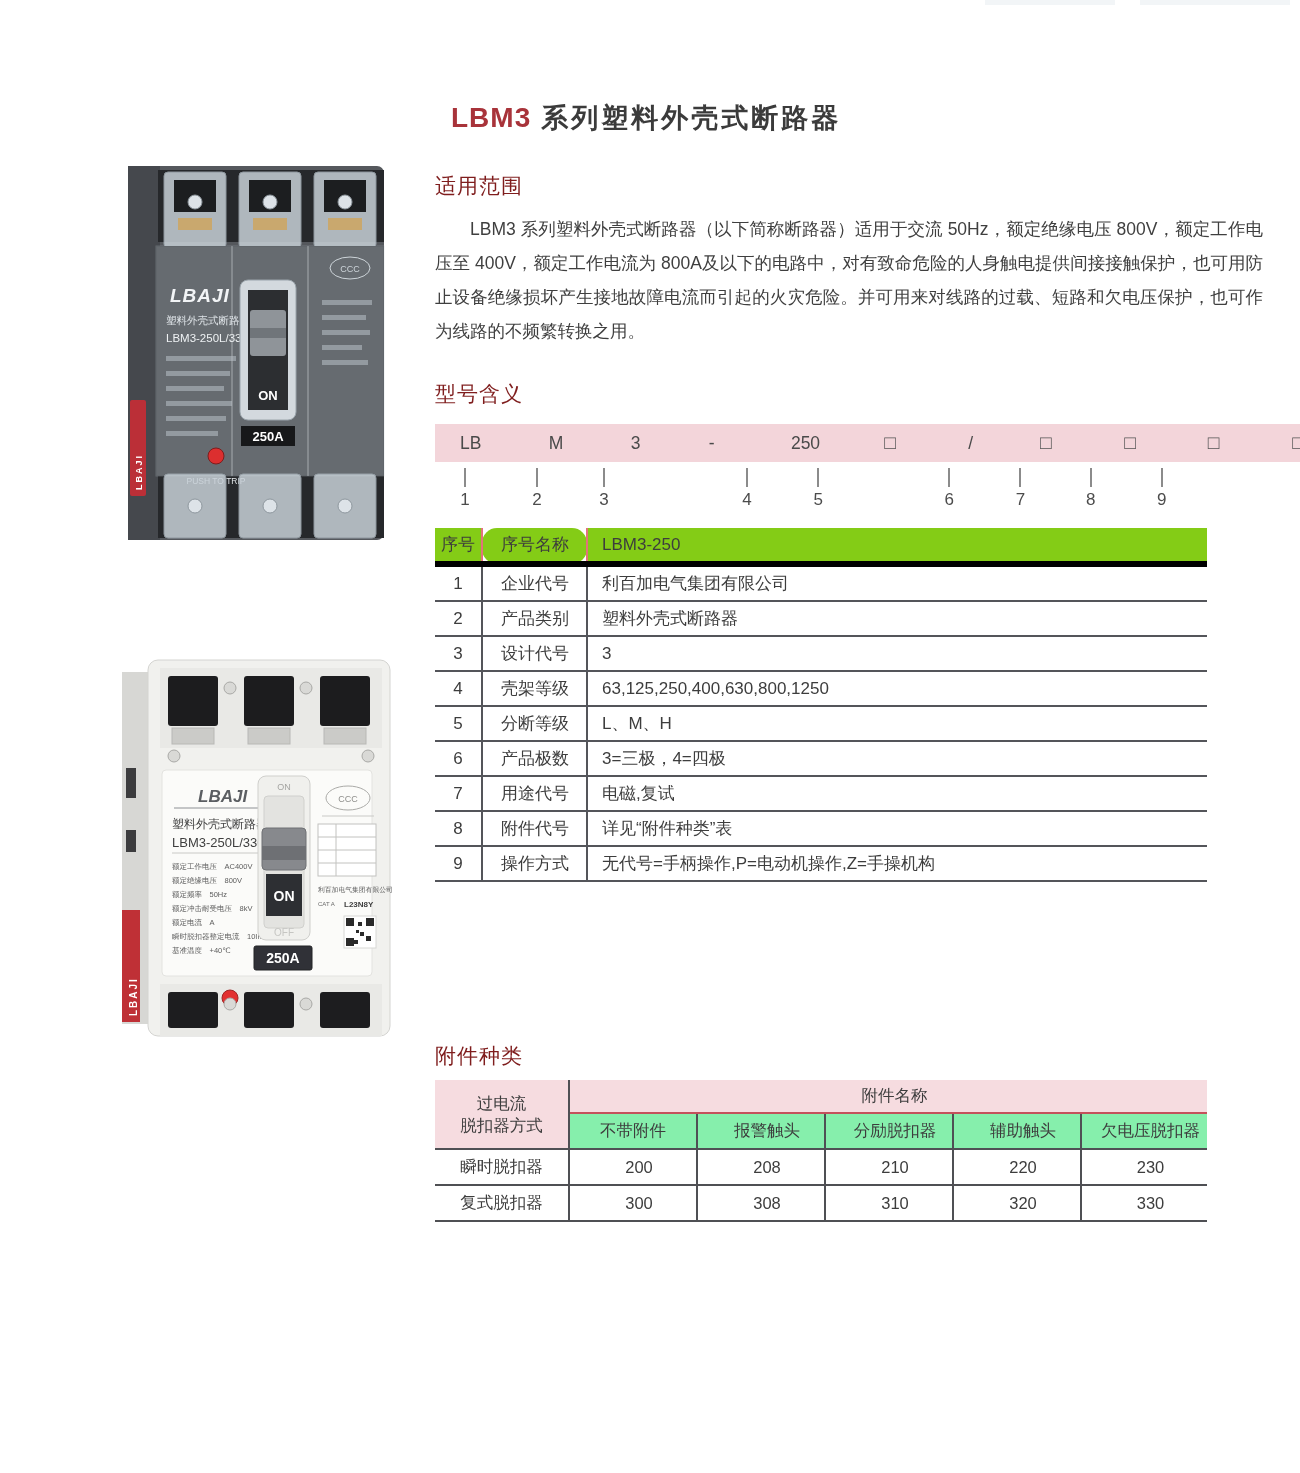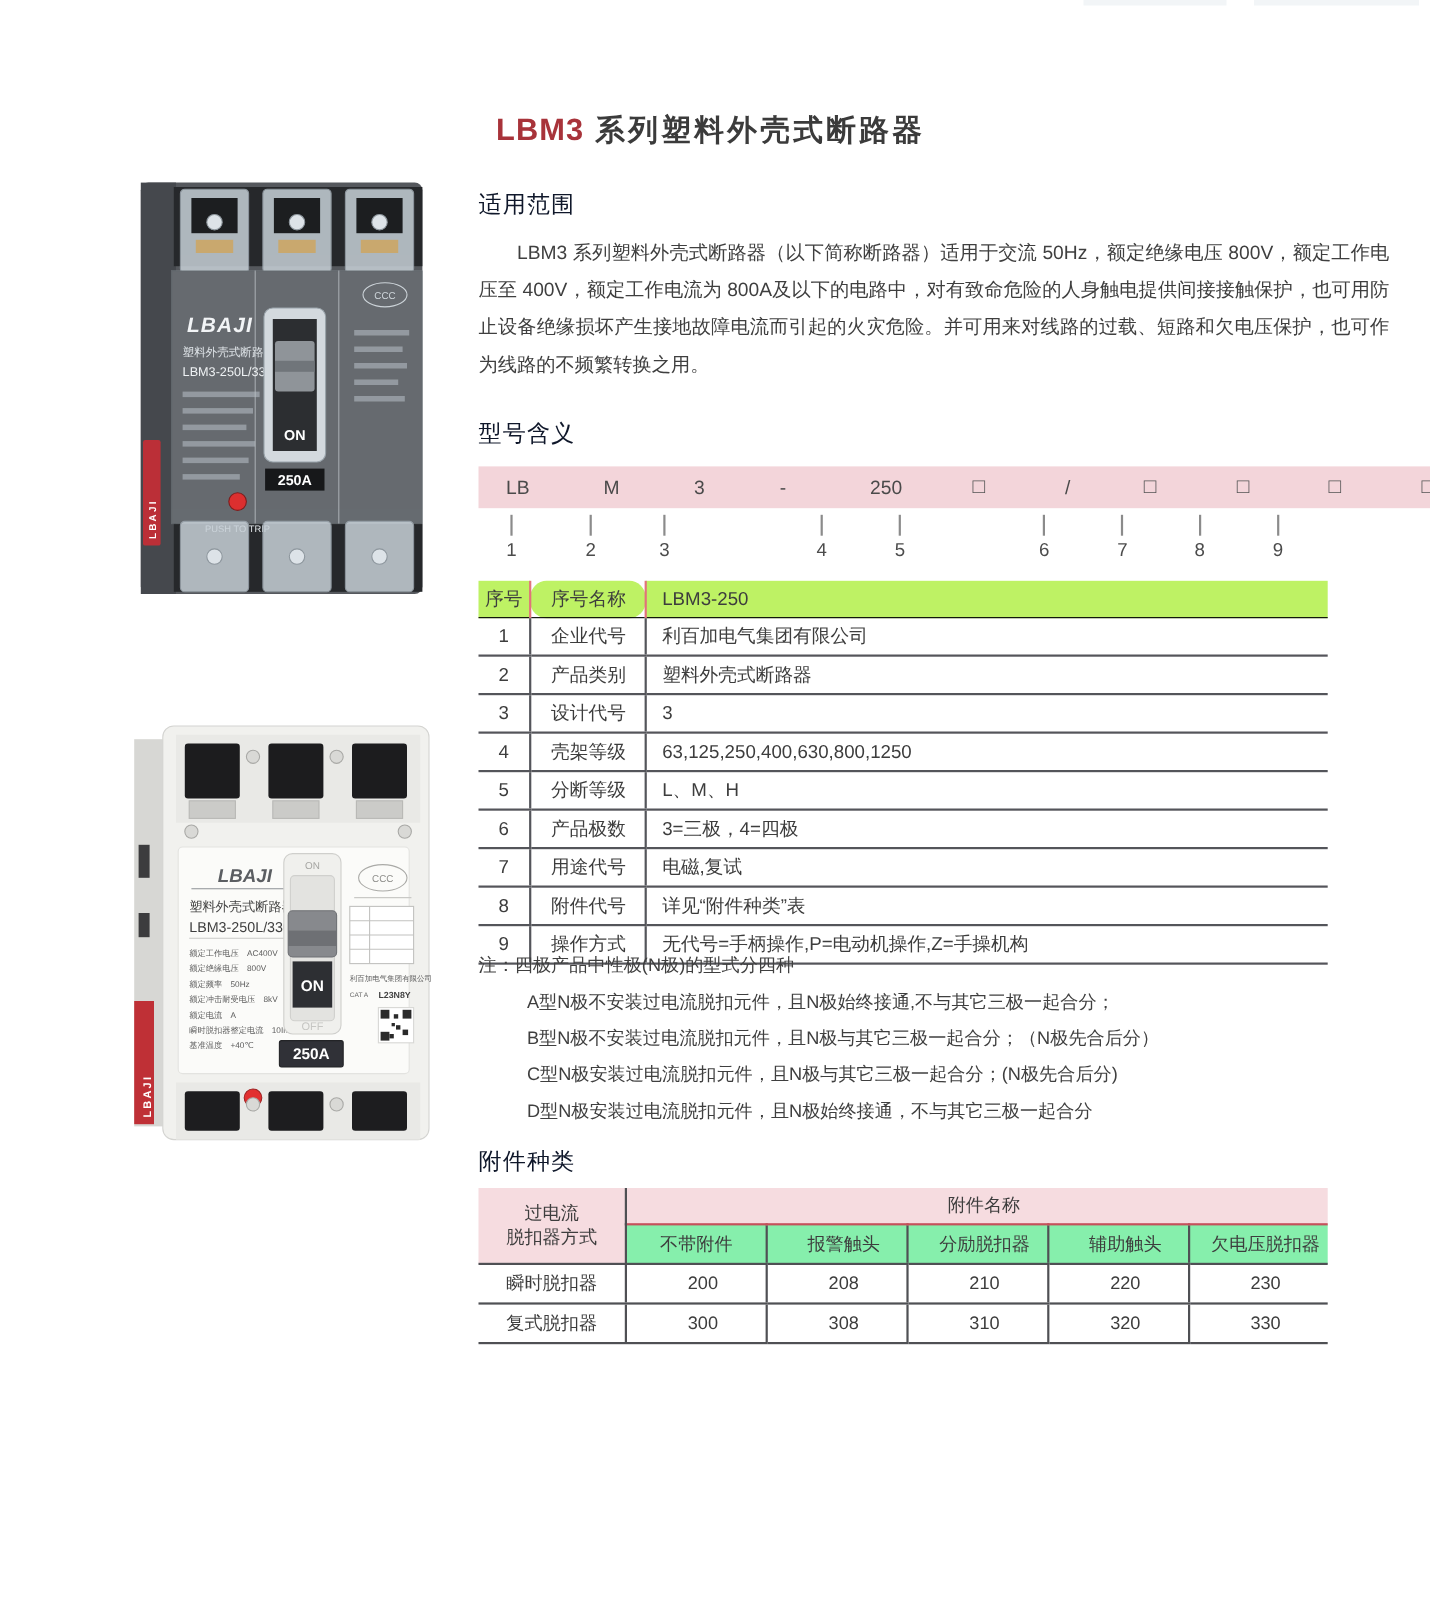"适用范围" .sec-h { color: #0f172a -> #7f1d1d }
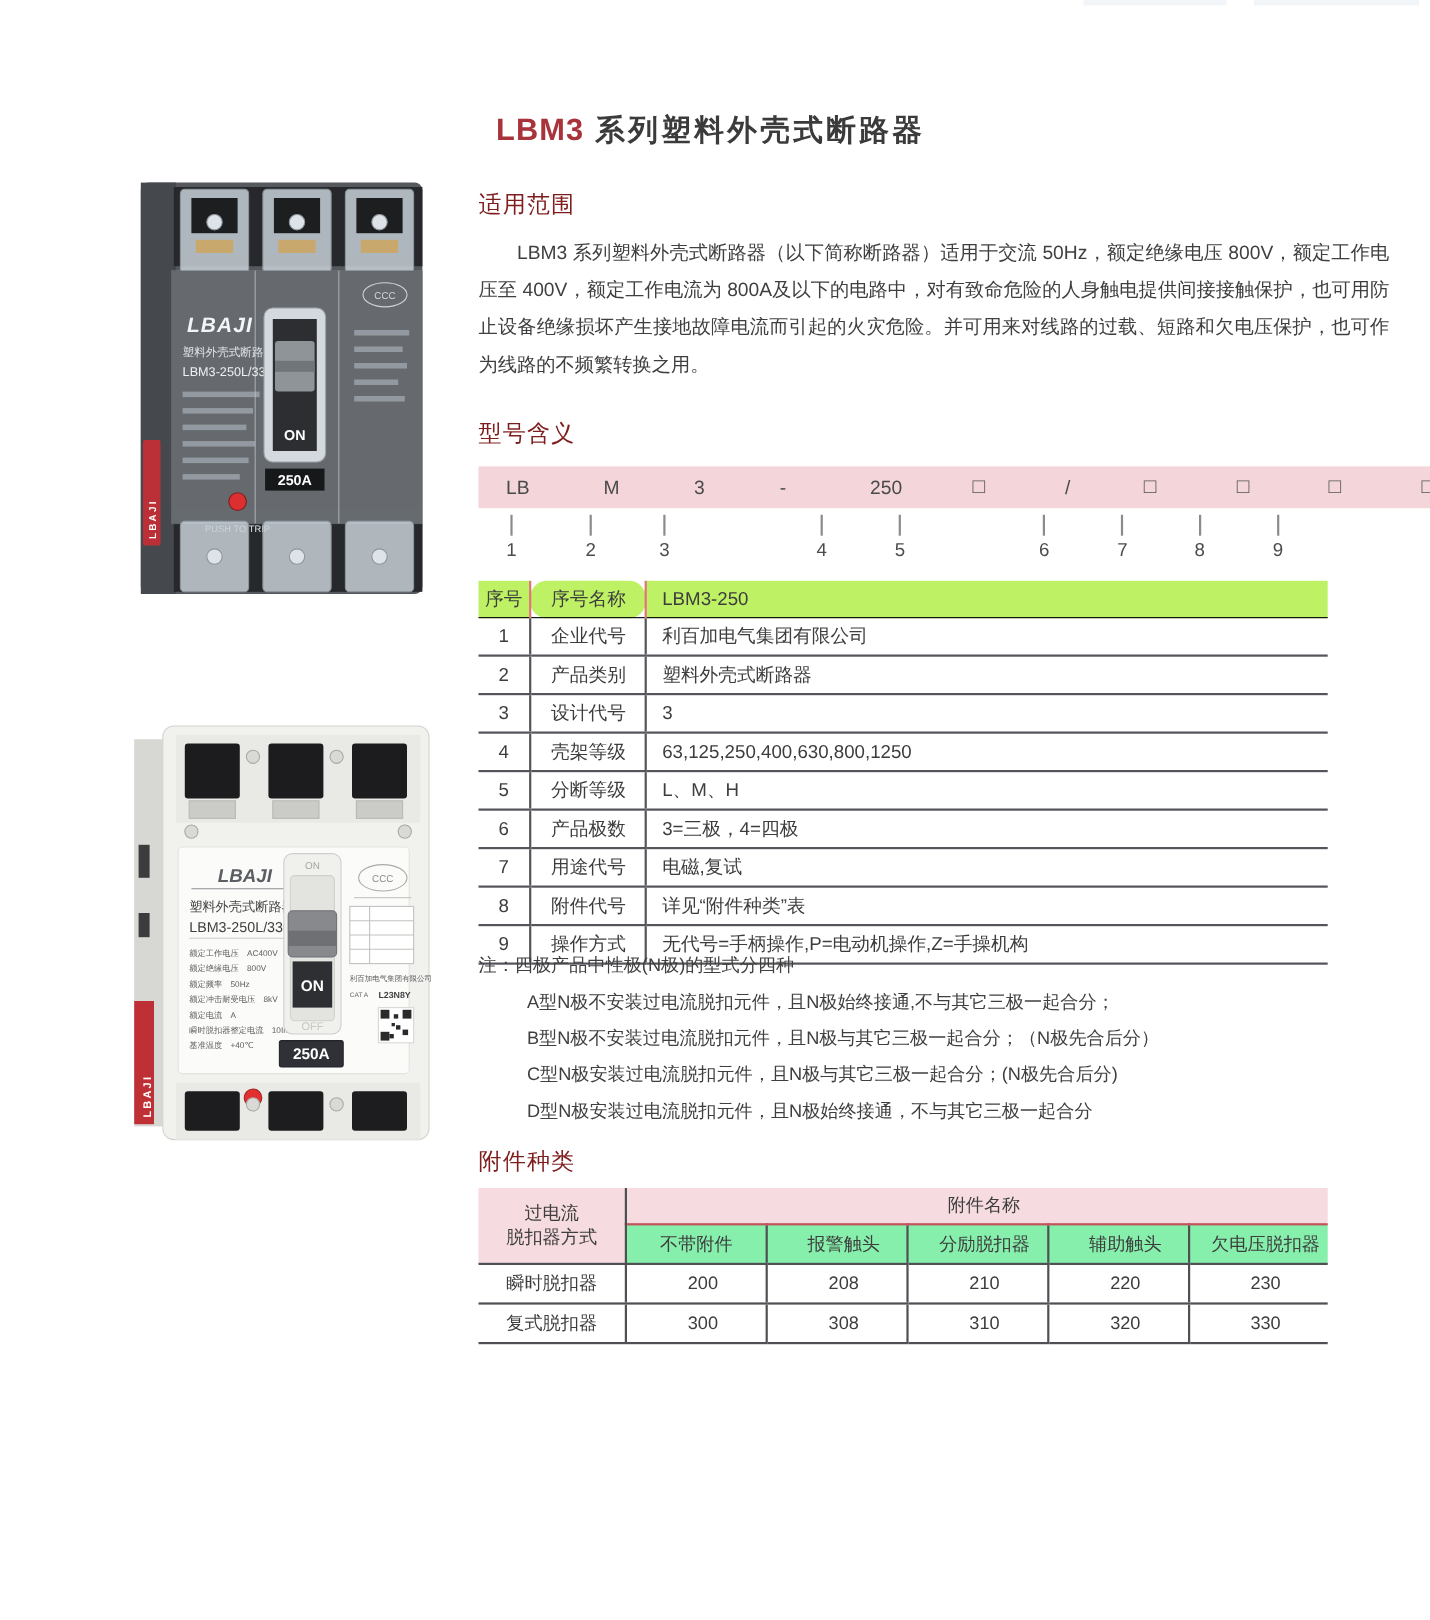"序号" .t1 thead th { background: #bef264 -> #84cc16; border-bottom: 1px solid #000000 -> 6px solid #000000 }
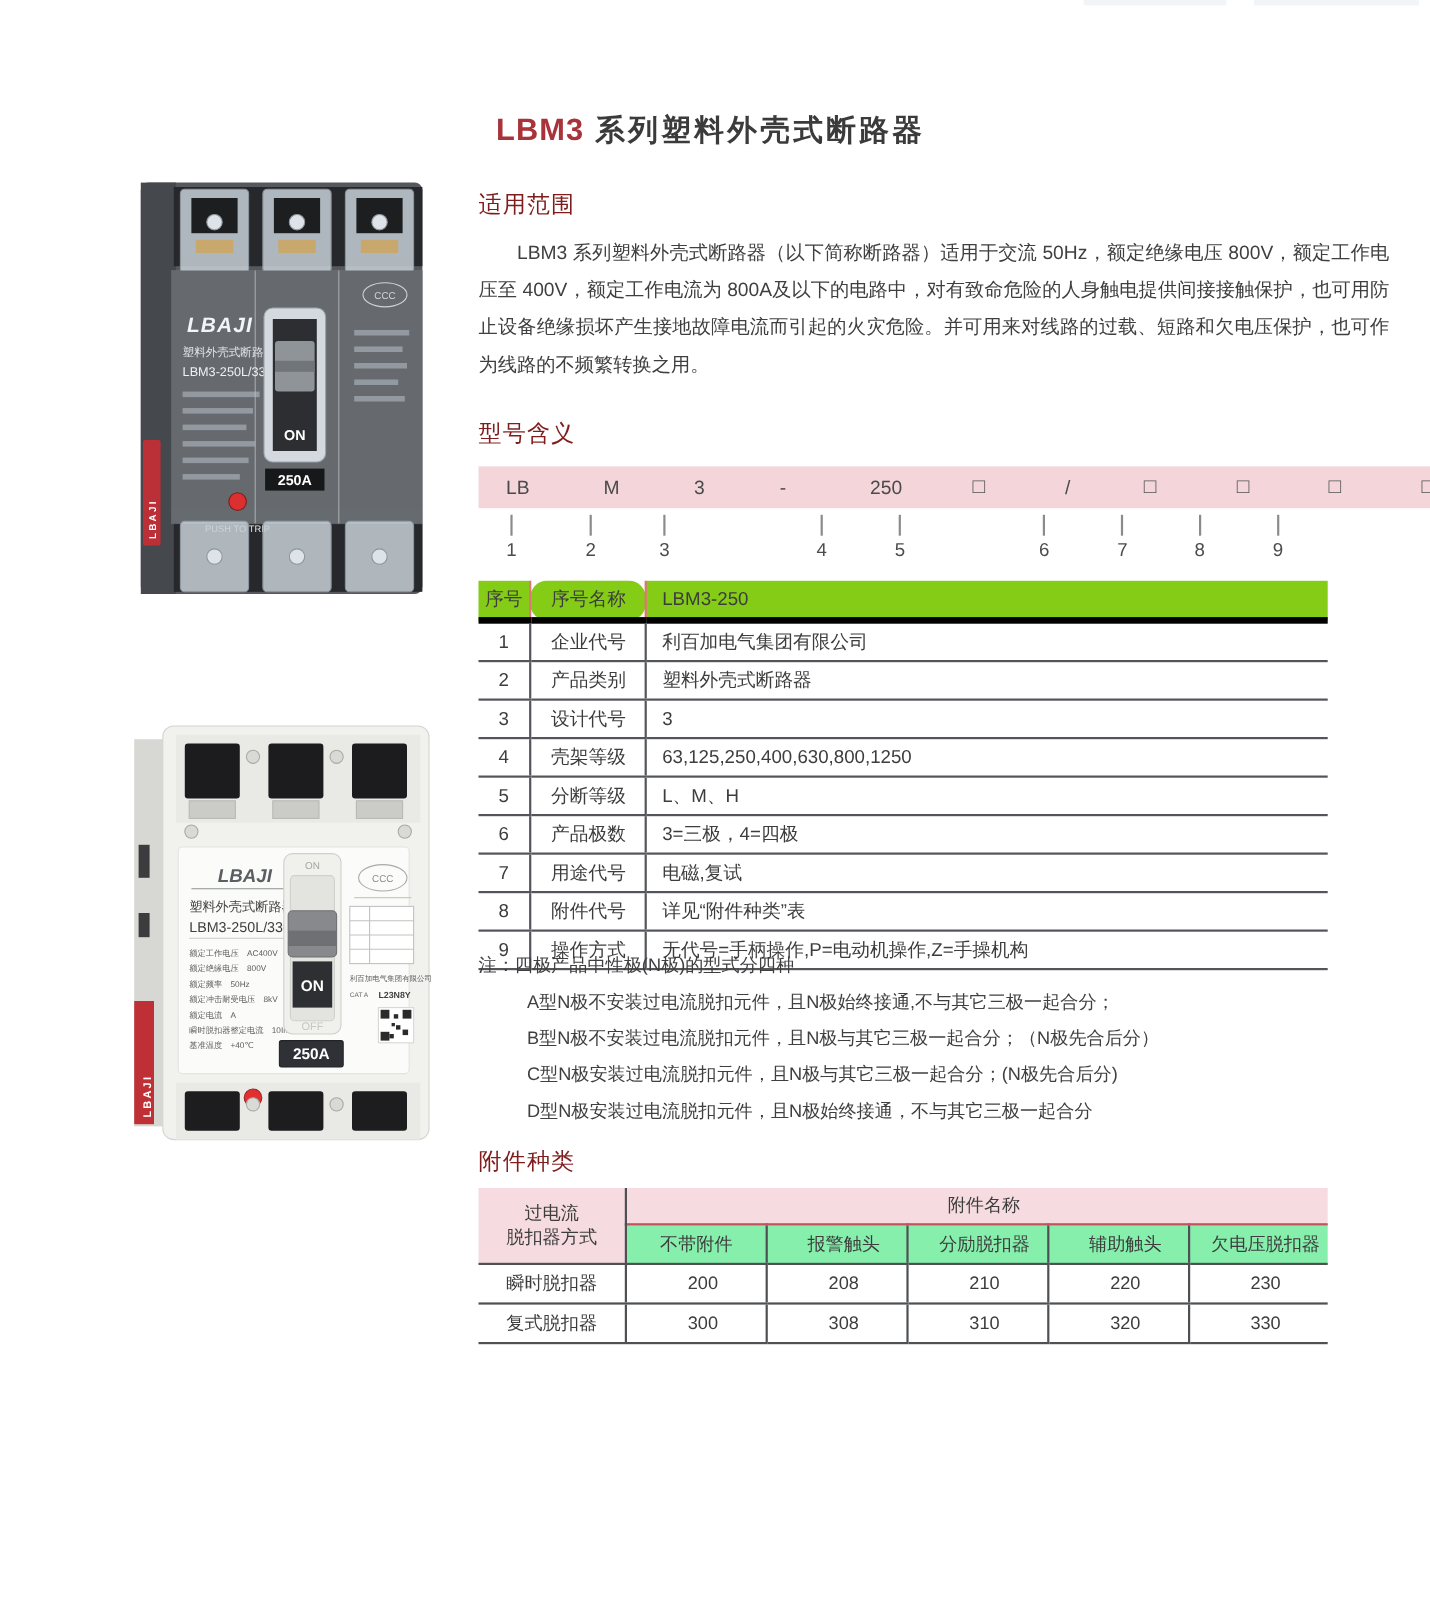"注：四极产品中性极(N极)的型式分四种" div.notes { html: <div> <div>注：四极产品中性极(N极)的型式分四种</div> <div>A型N极不安装过电流脱扣元件，且N极始终接通,不与其它三极一起合分；</div> <div>B型N极不安装过电流脱扣元件，且N极与其它三极一起合分；（N极先合后分）</div> <div>C型N极安装过电流脱扣元件，且N极与其它三极一起合分；(N极先合后分)</div> <div>D型N极安装过电流脱扣元件，且N极始终接通，不与其它三极一起合分</div> </div> -> none }
